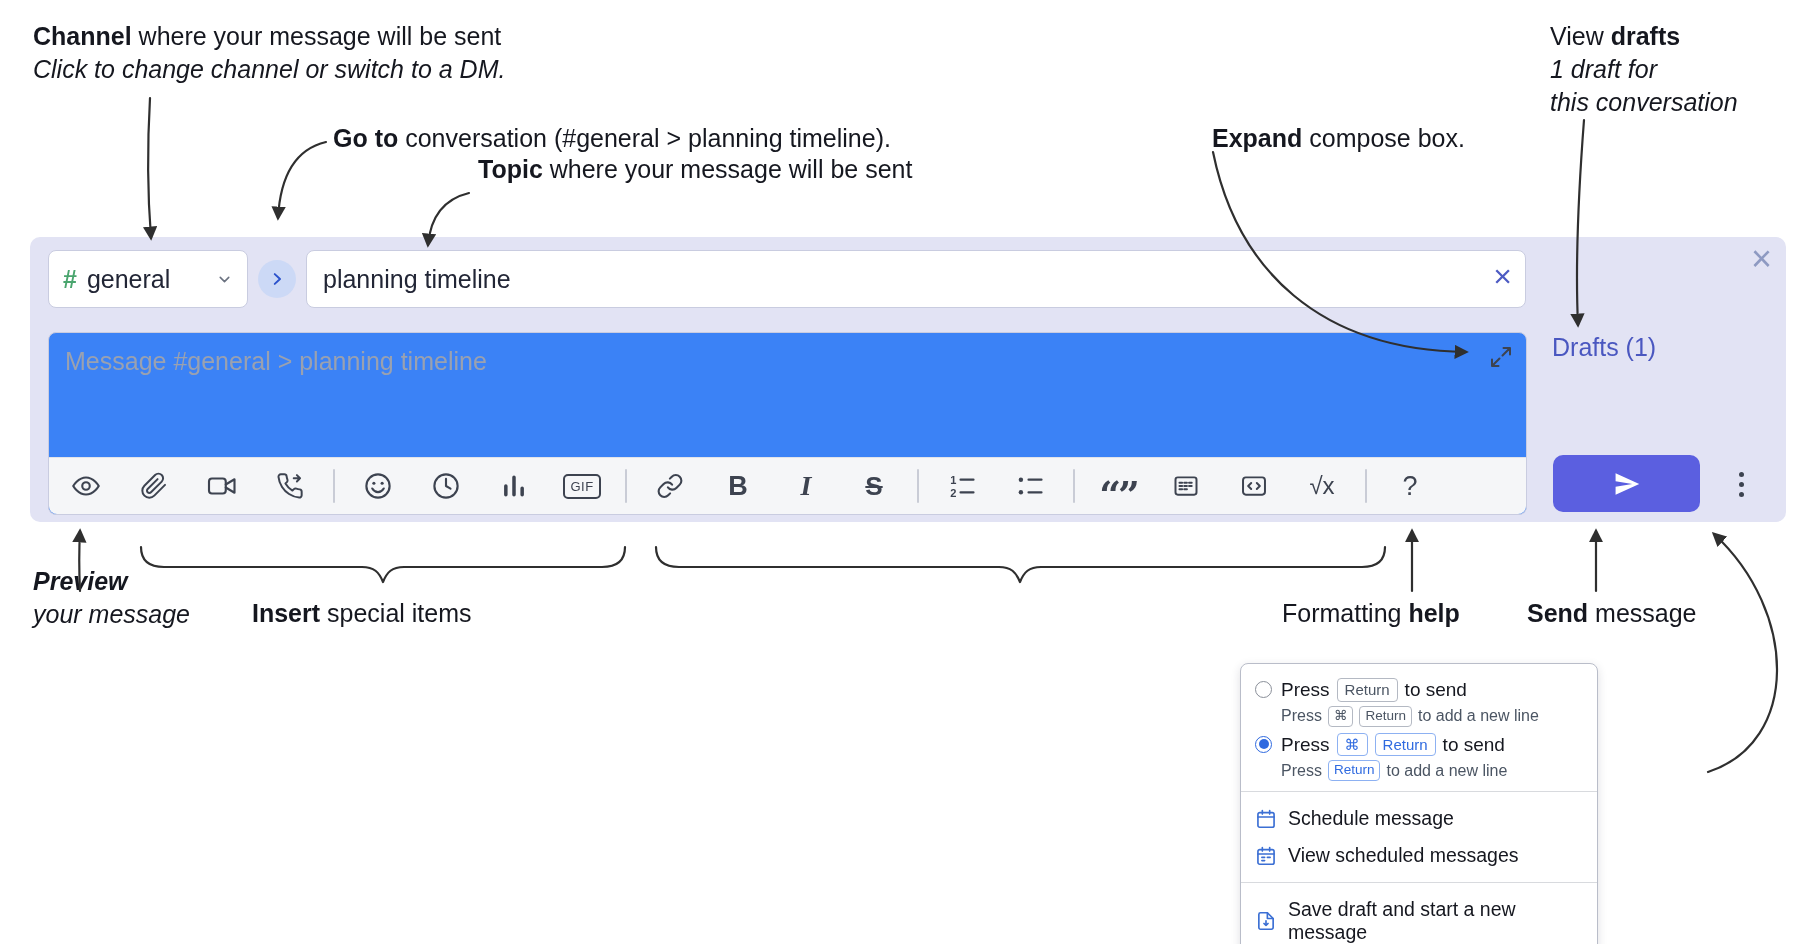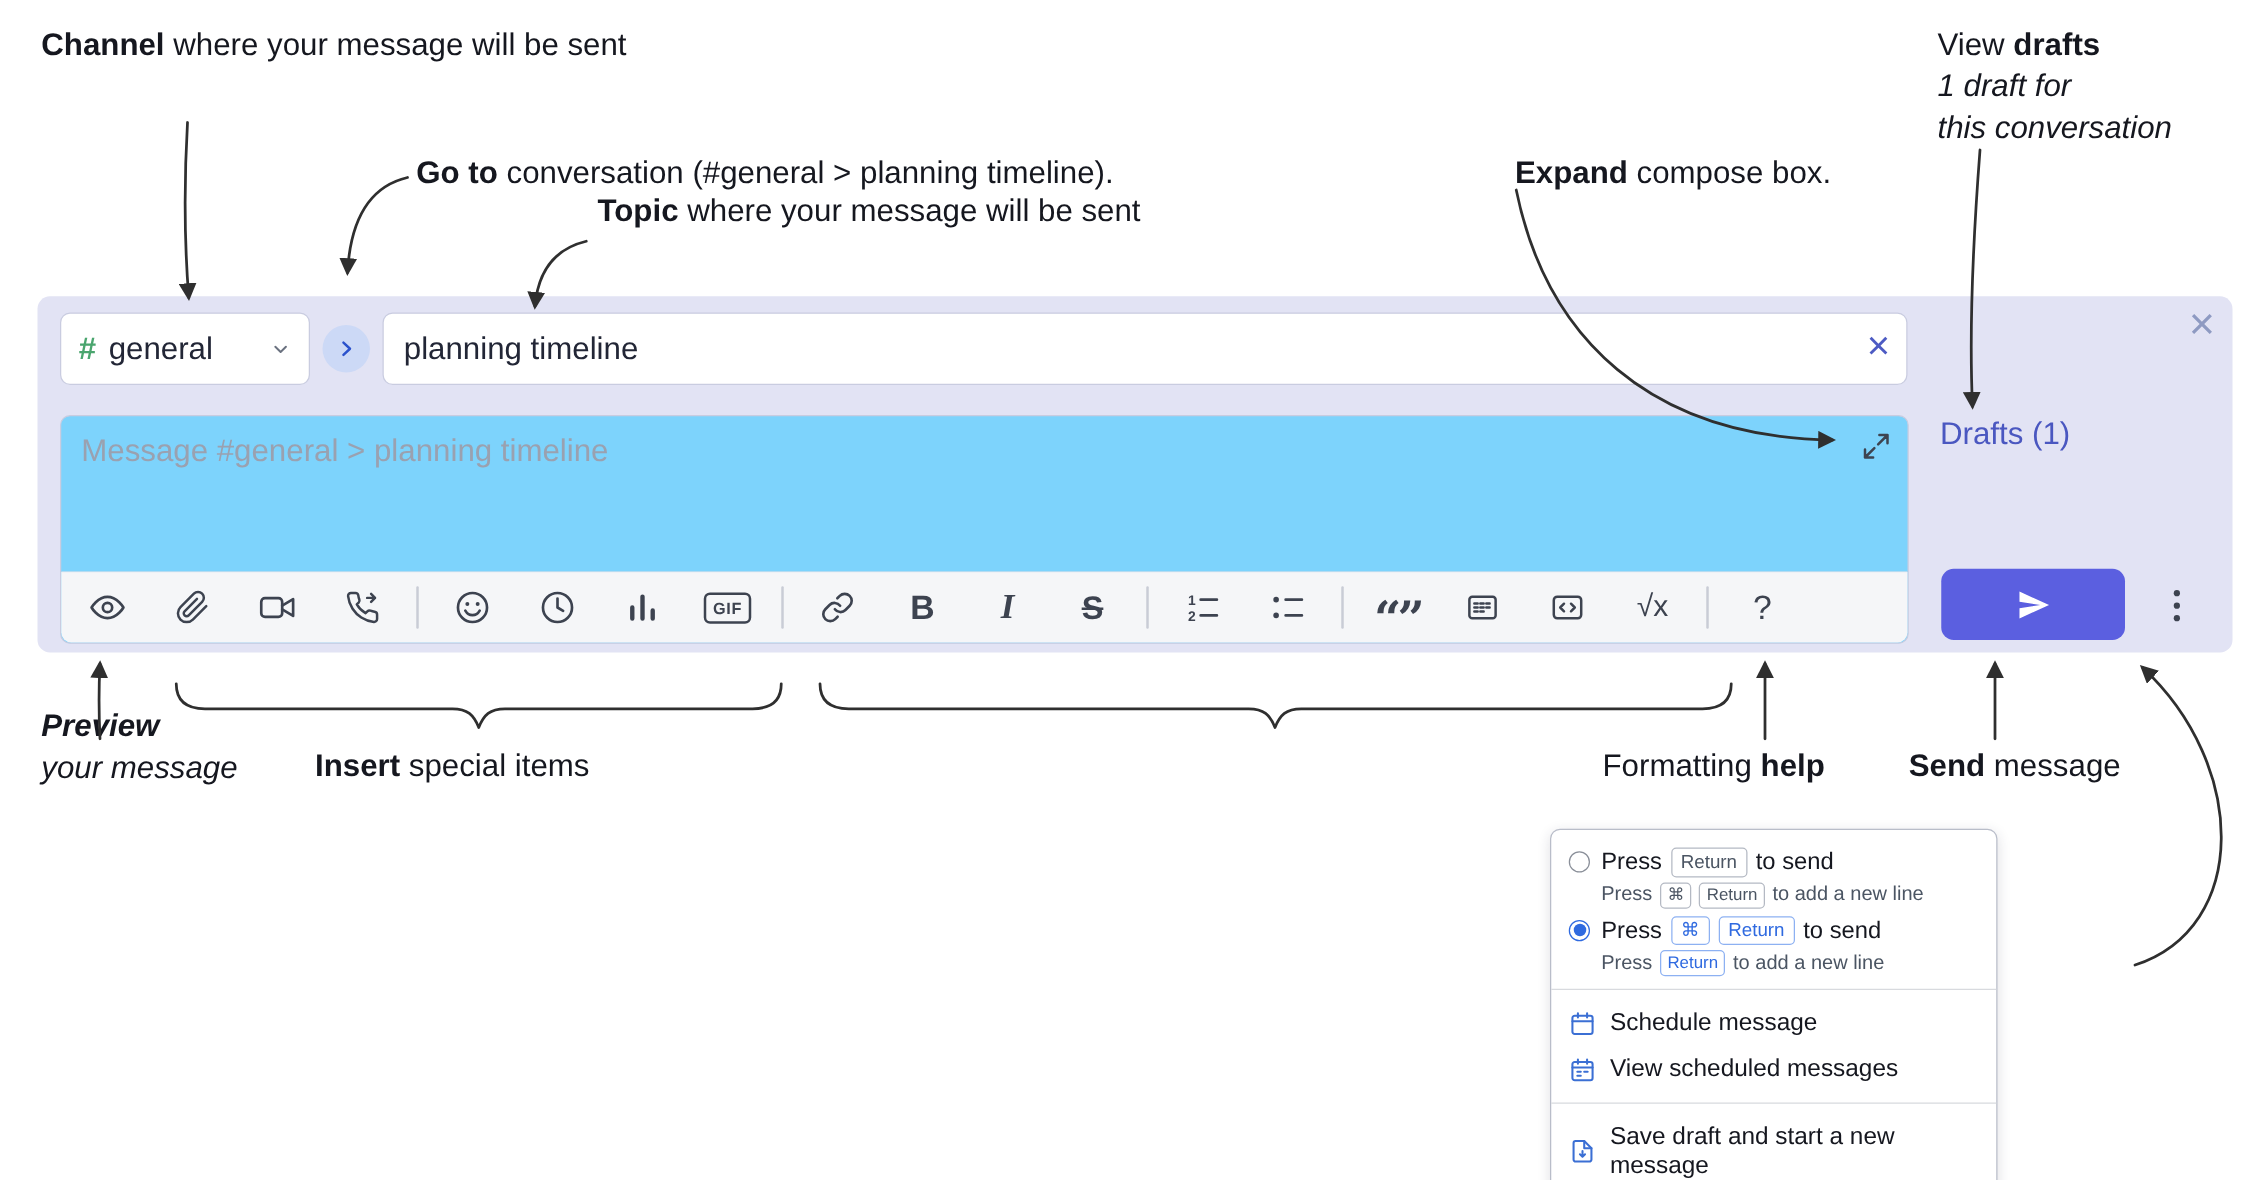"Click to change channel or" div.it { html: none -> <div>Click to change channel or switch to a DM.</div> }
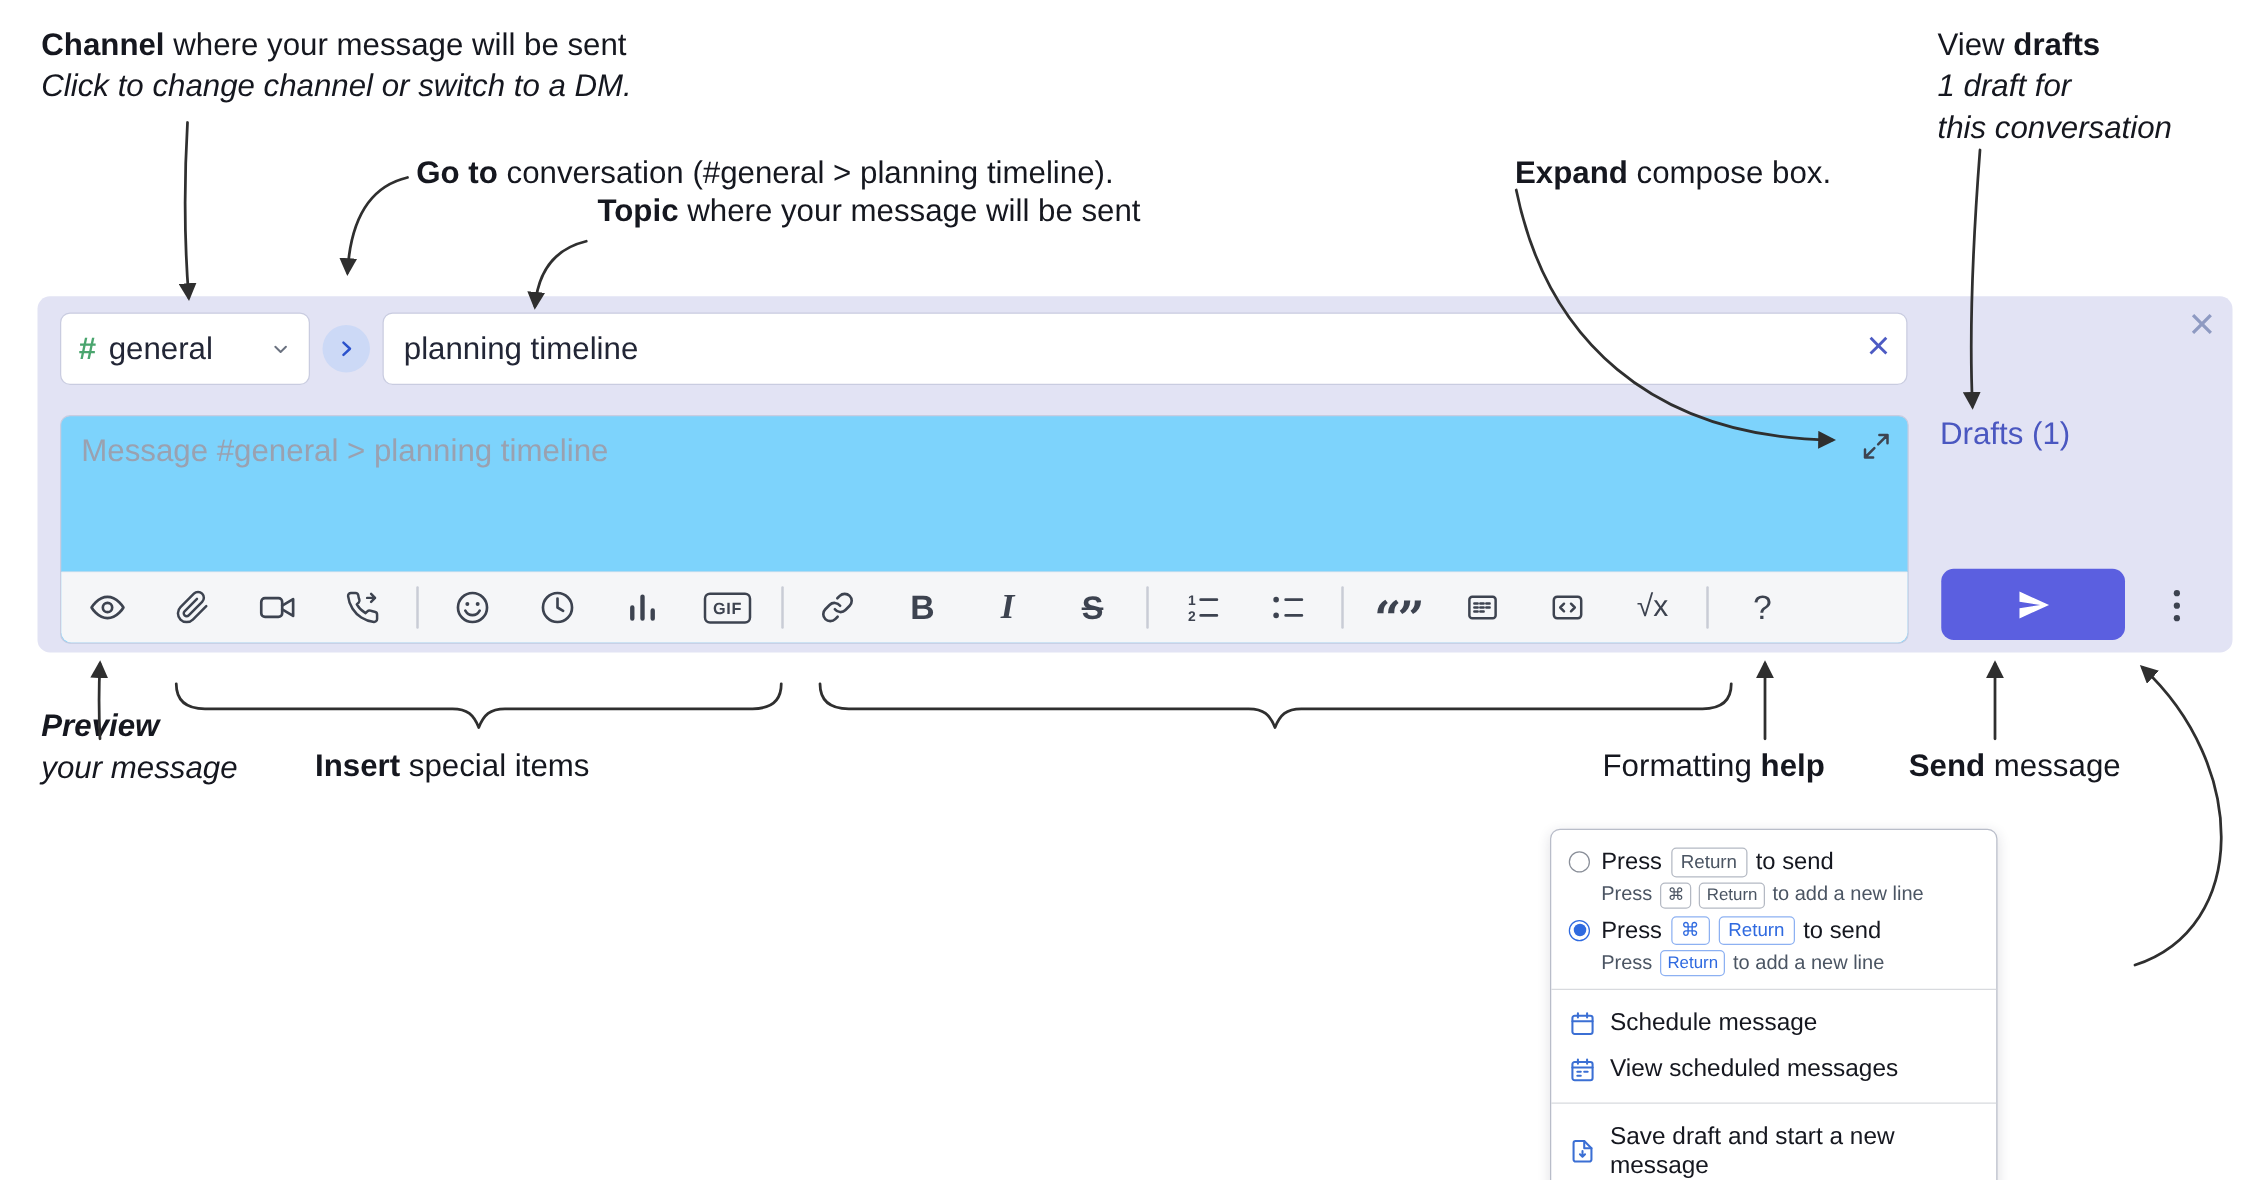"Message #general > planning timeline" .msg-box { background: #7dd3fc -> #3b82f6 }
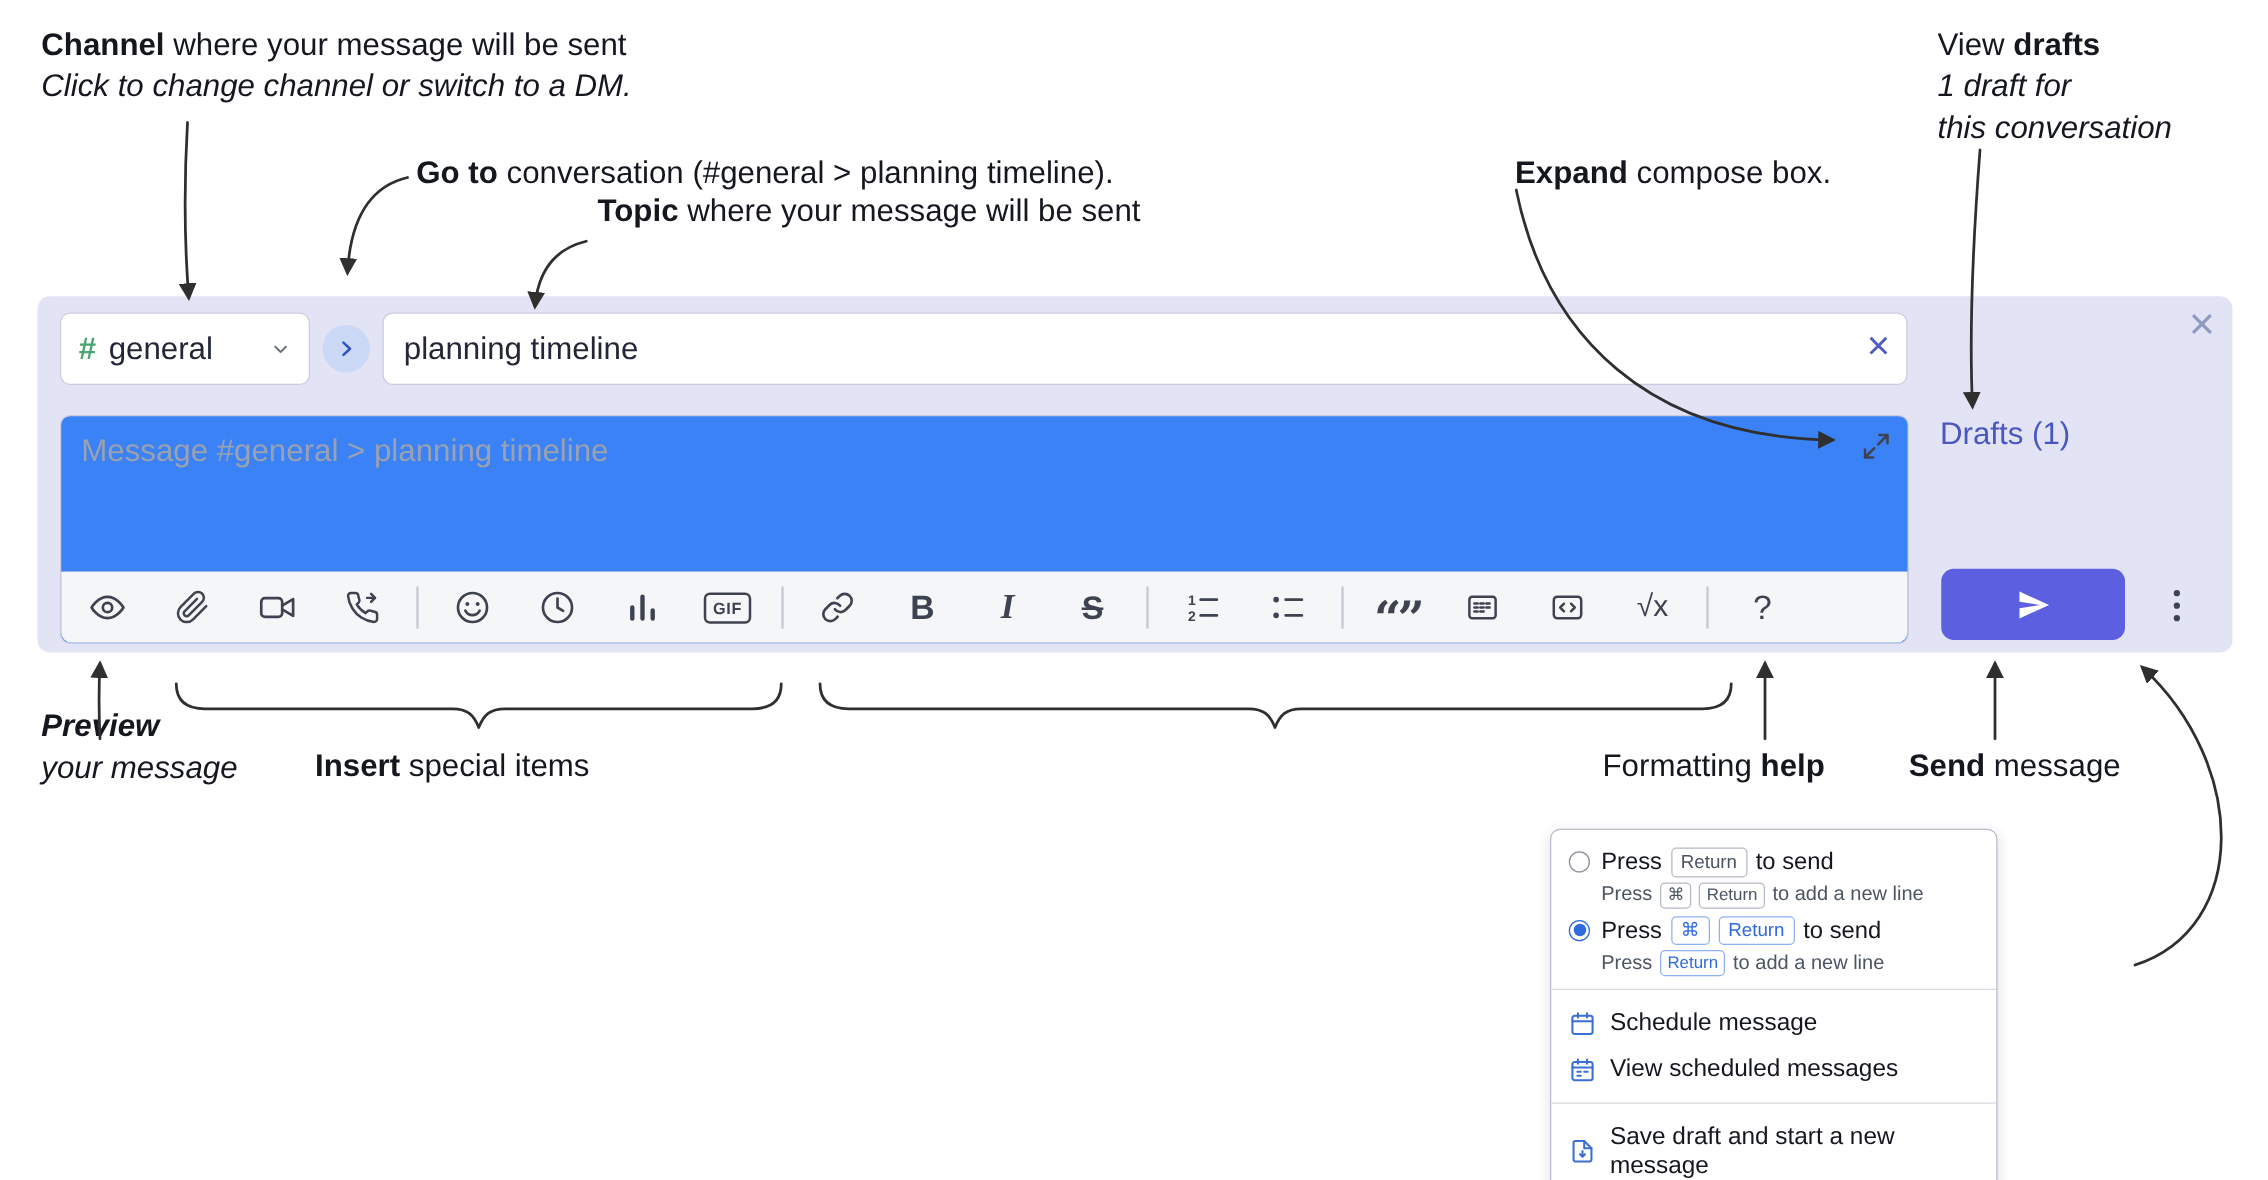"GIF" .gif-box { font-weight: 700 -> 400 }
